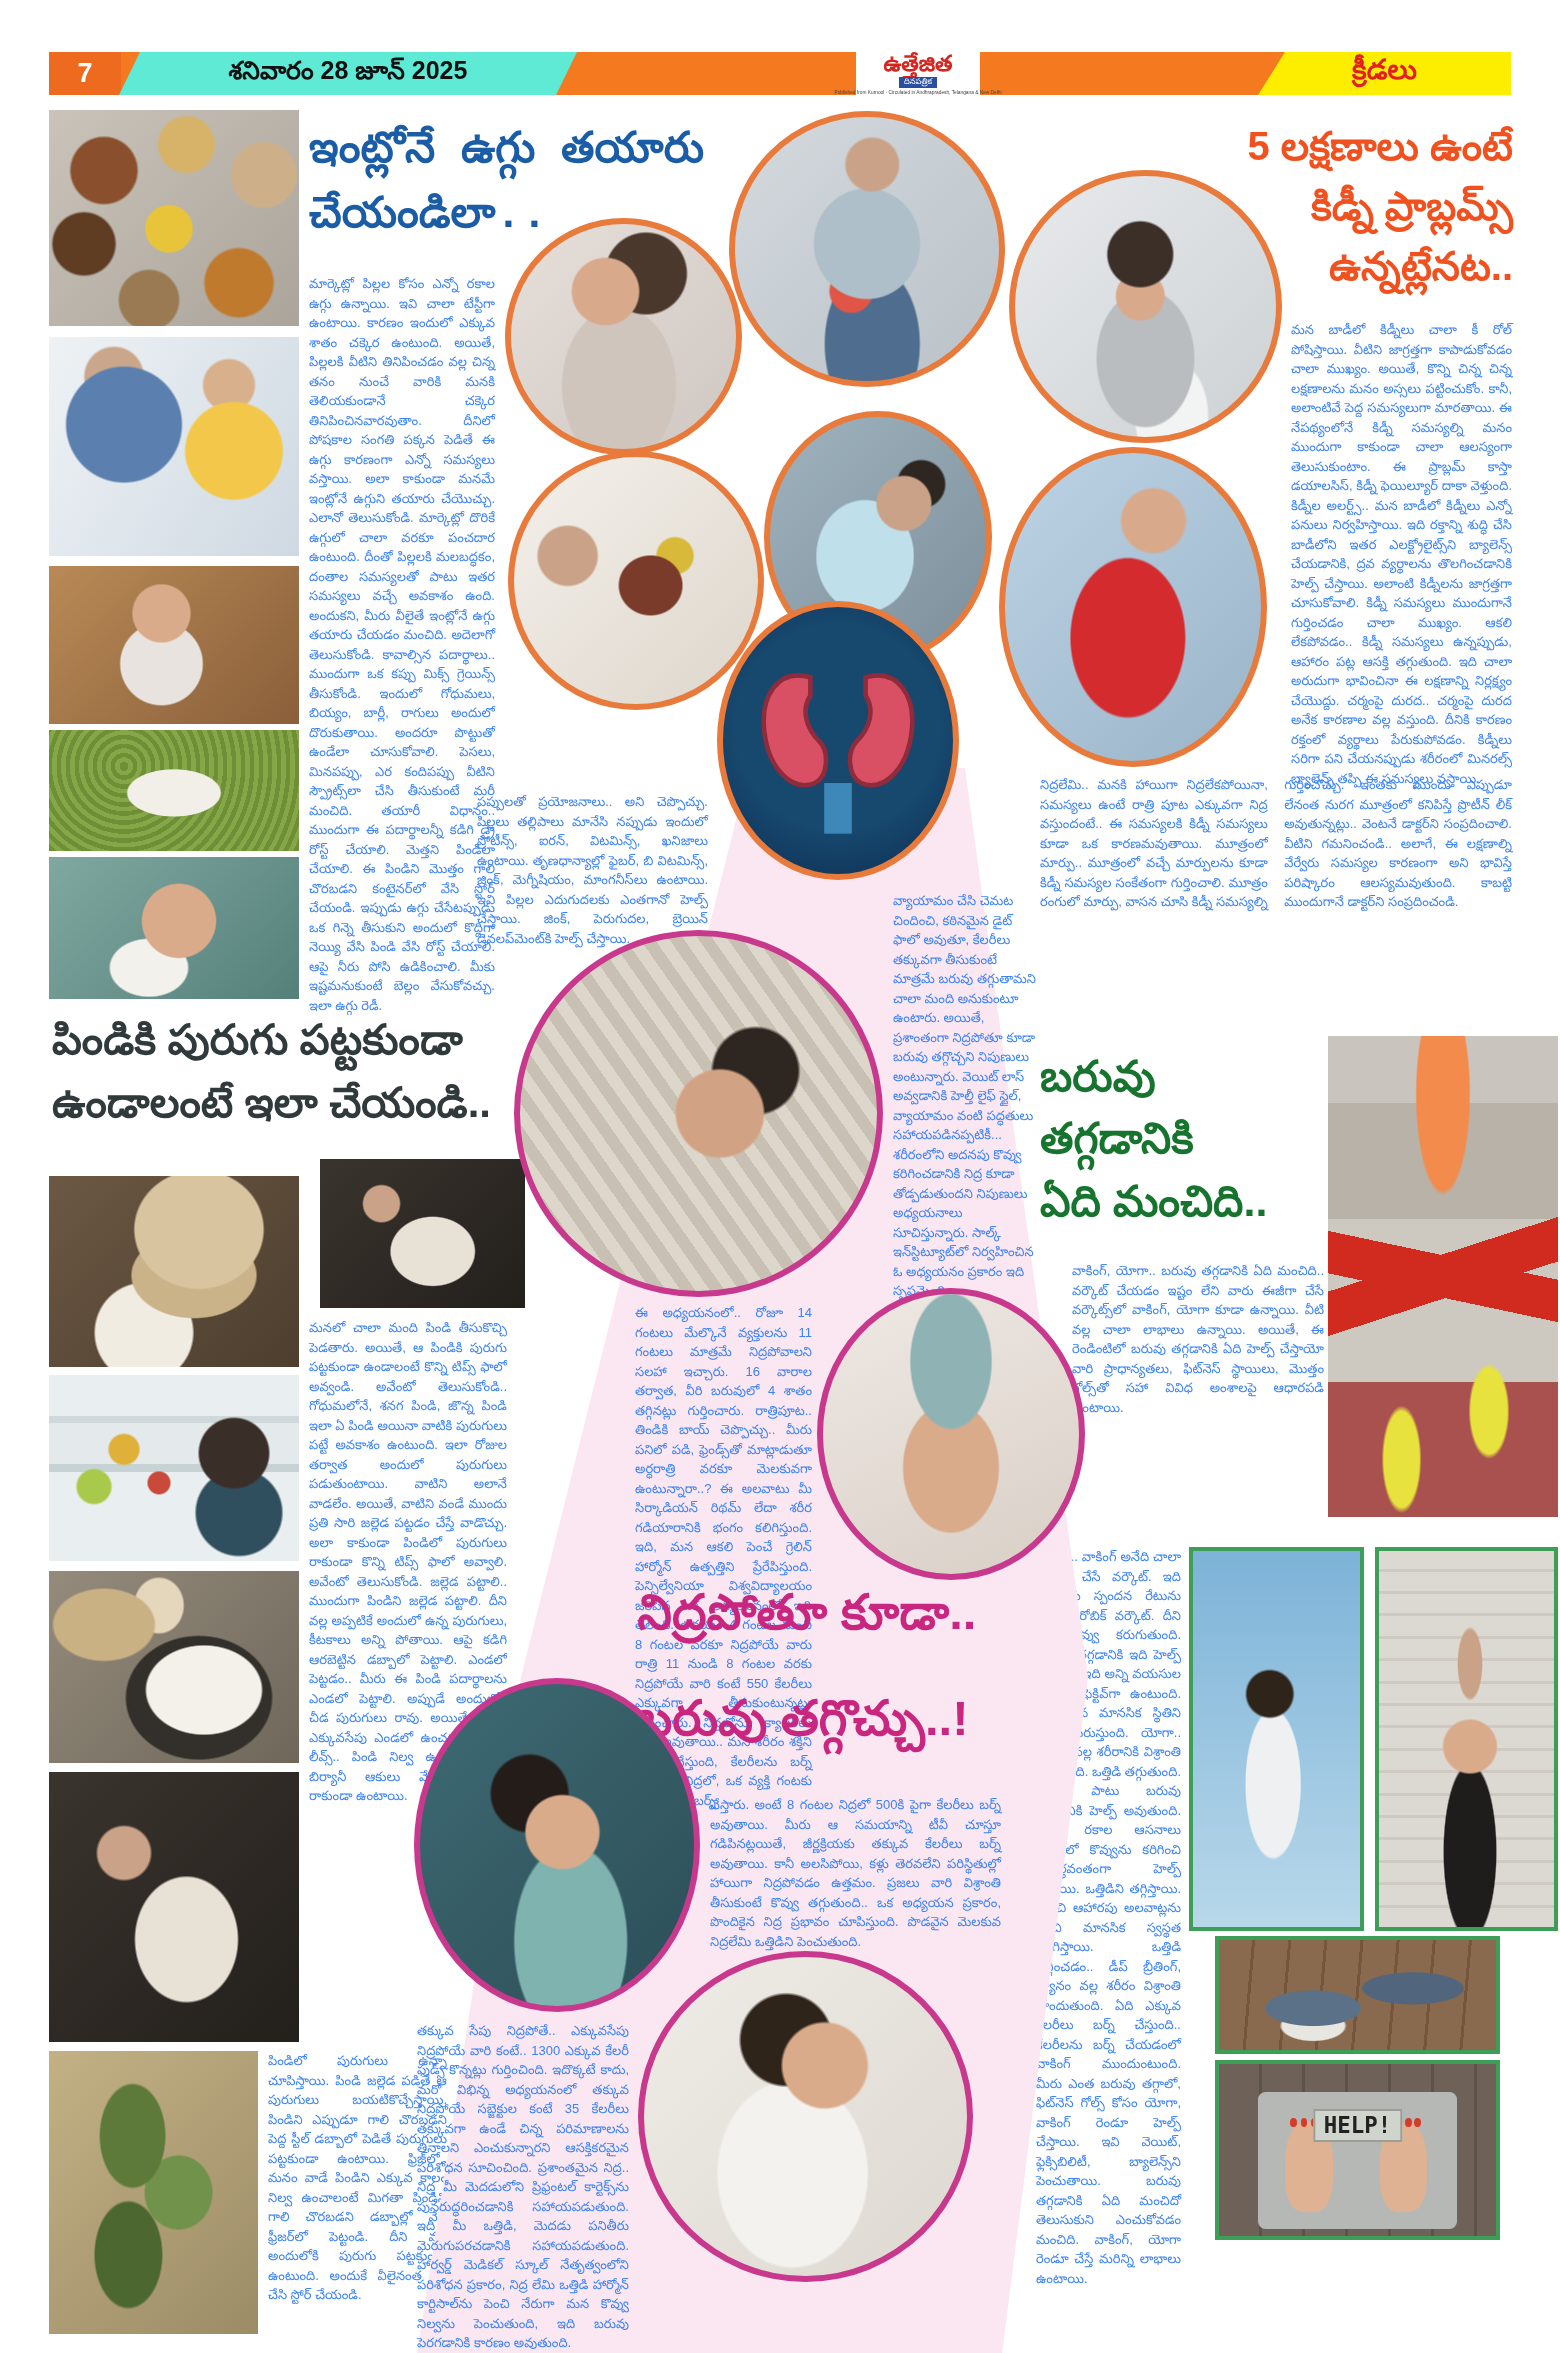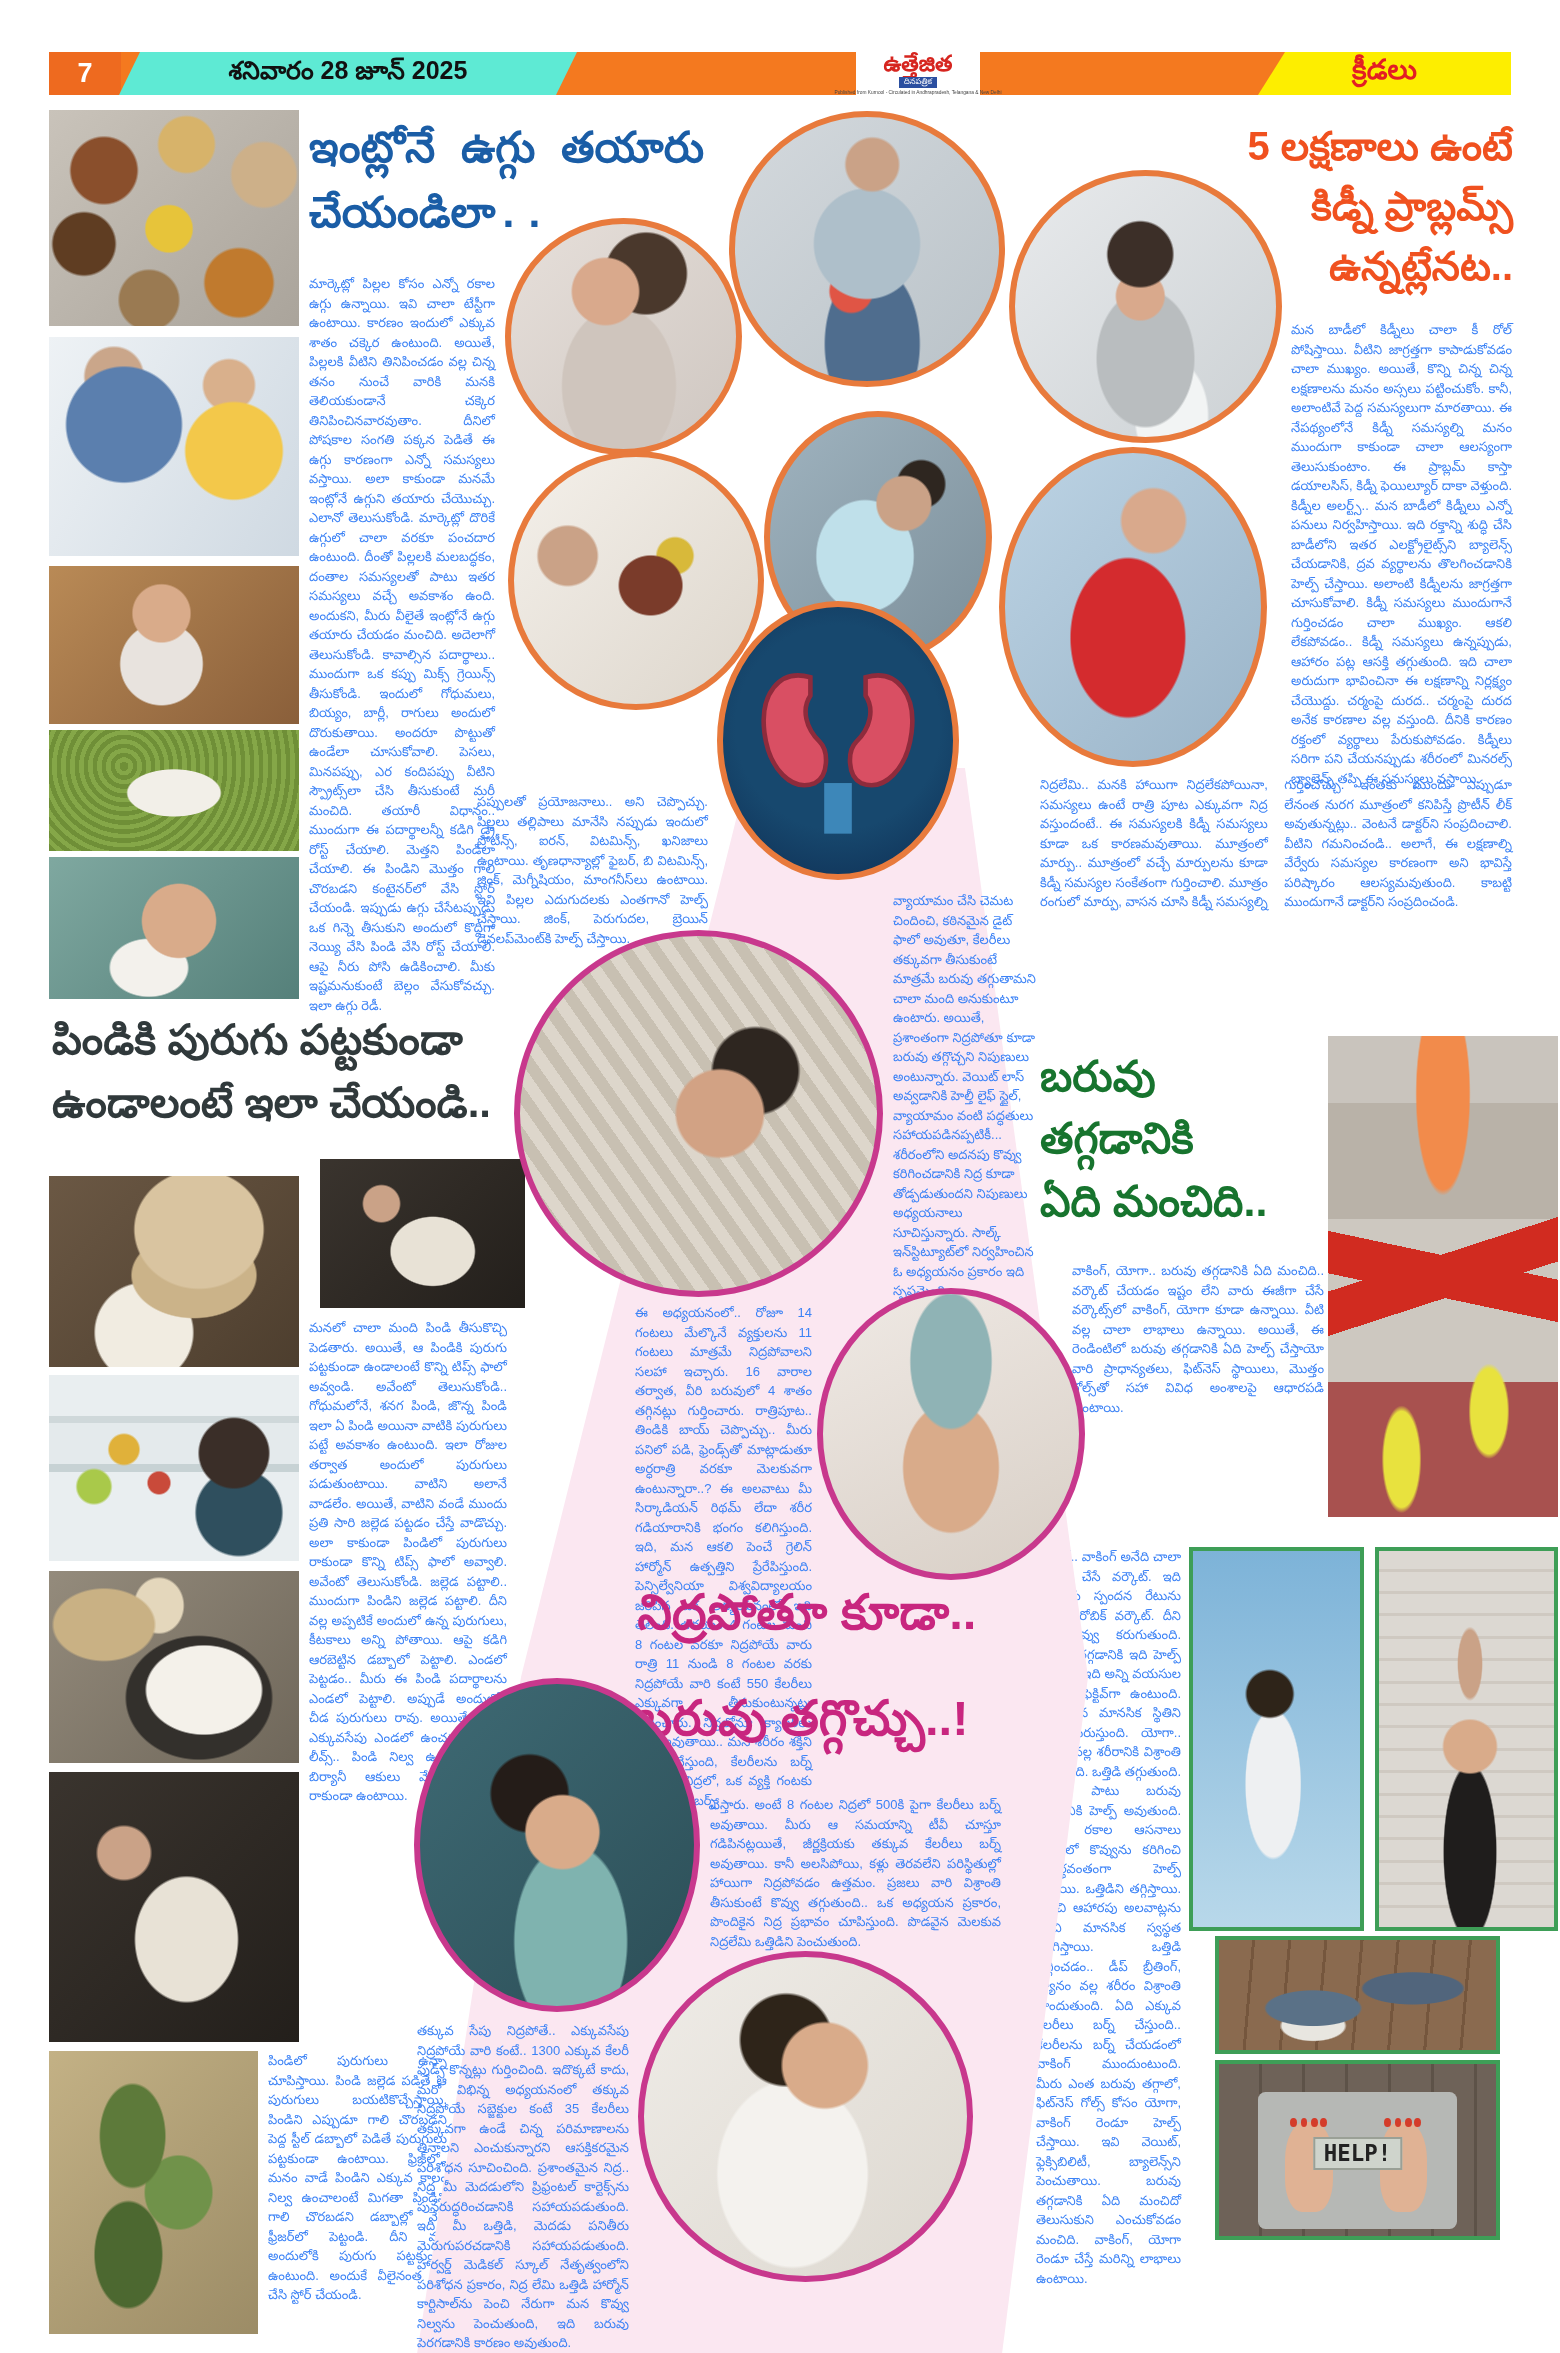"HELP!" .scaledisp { margin-top: 28px -> none }
